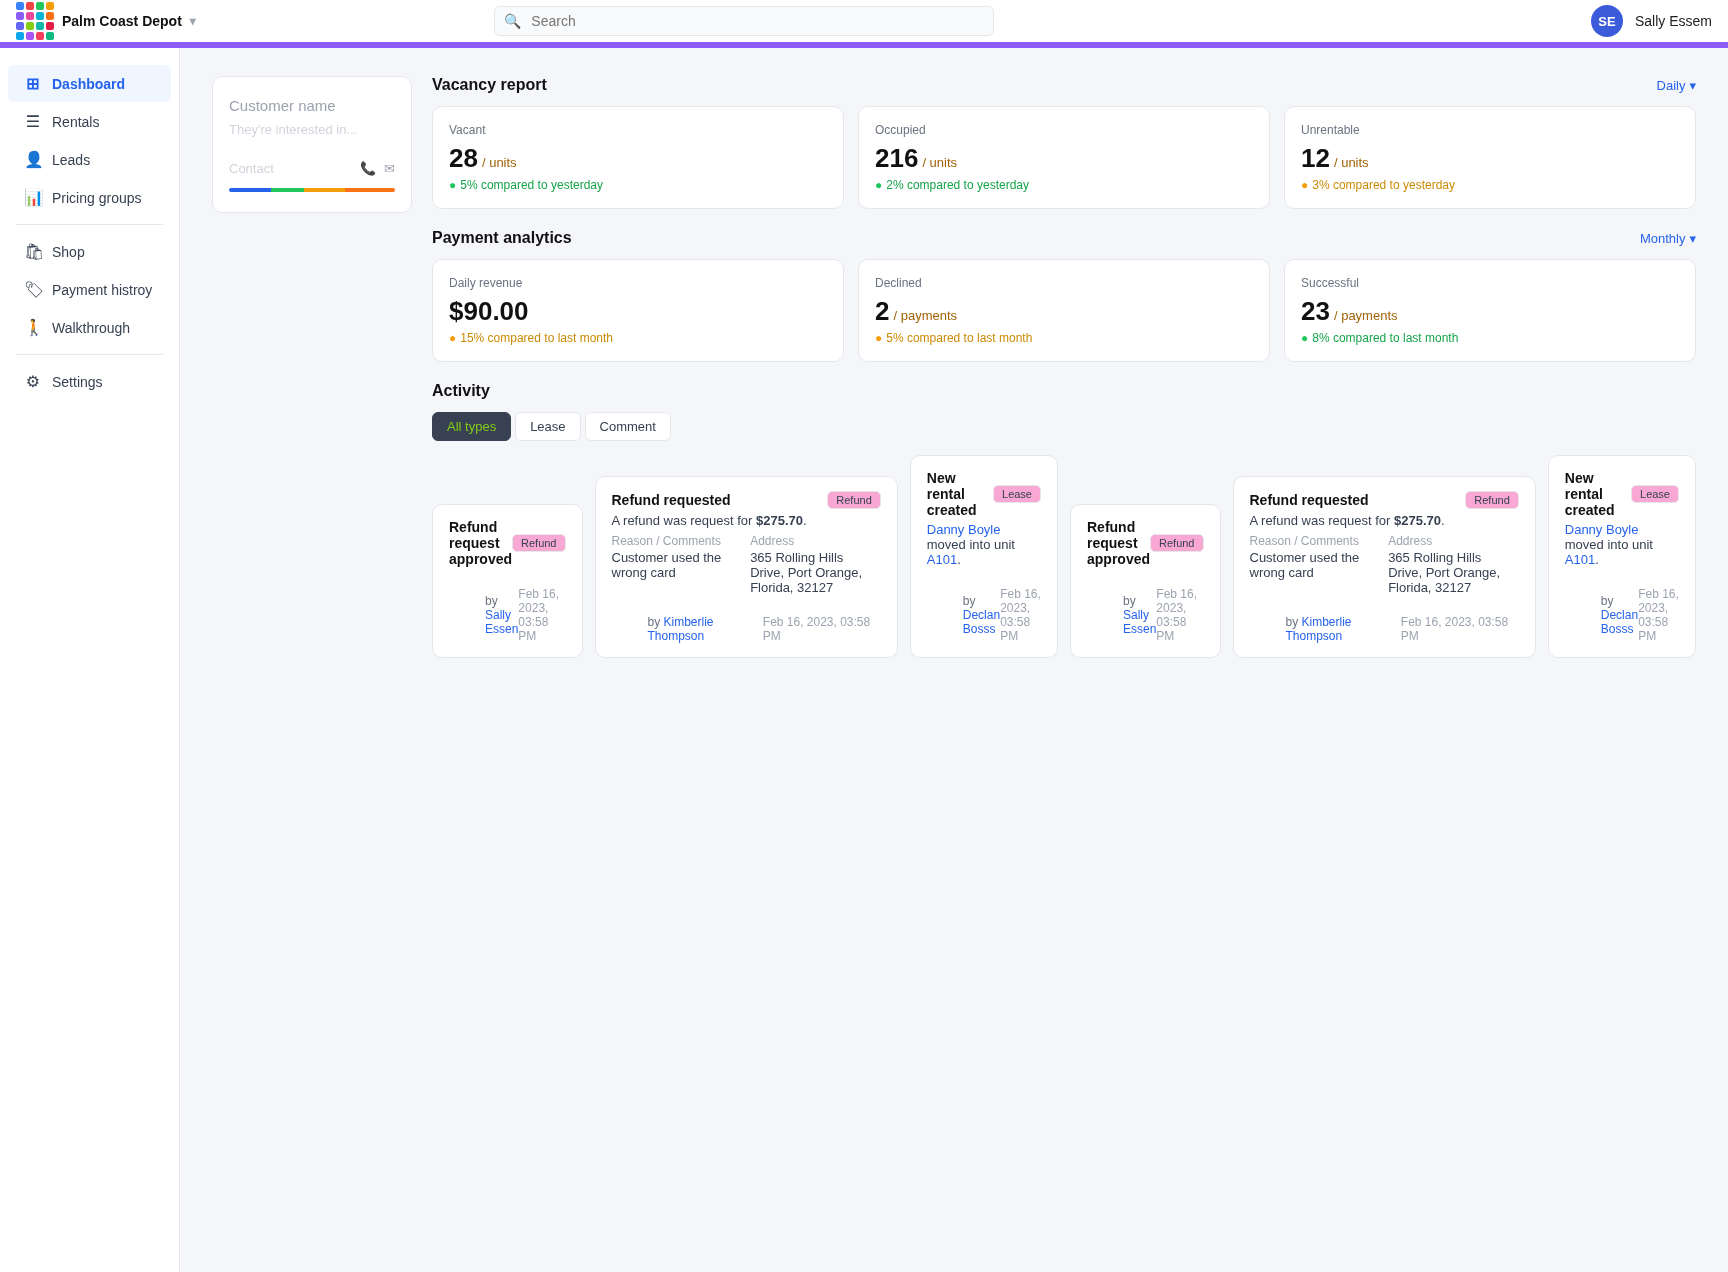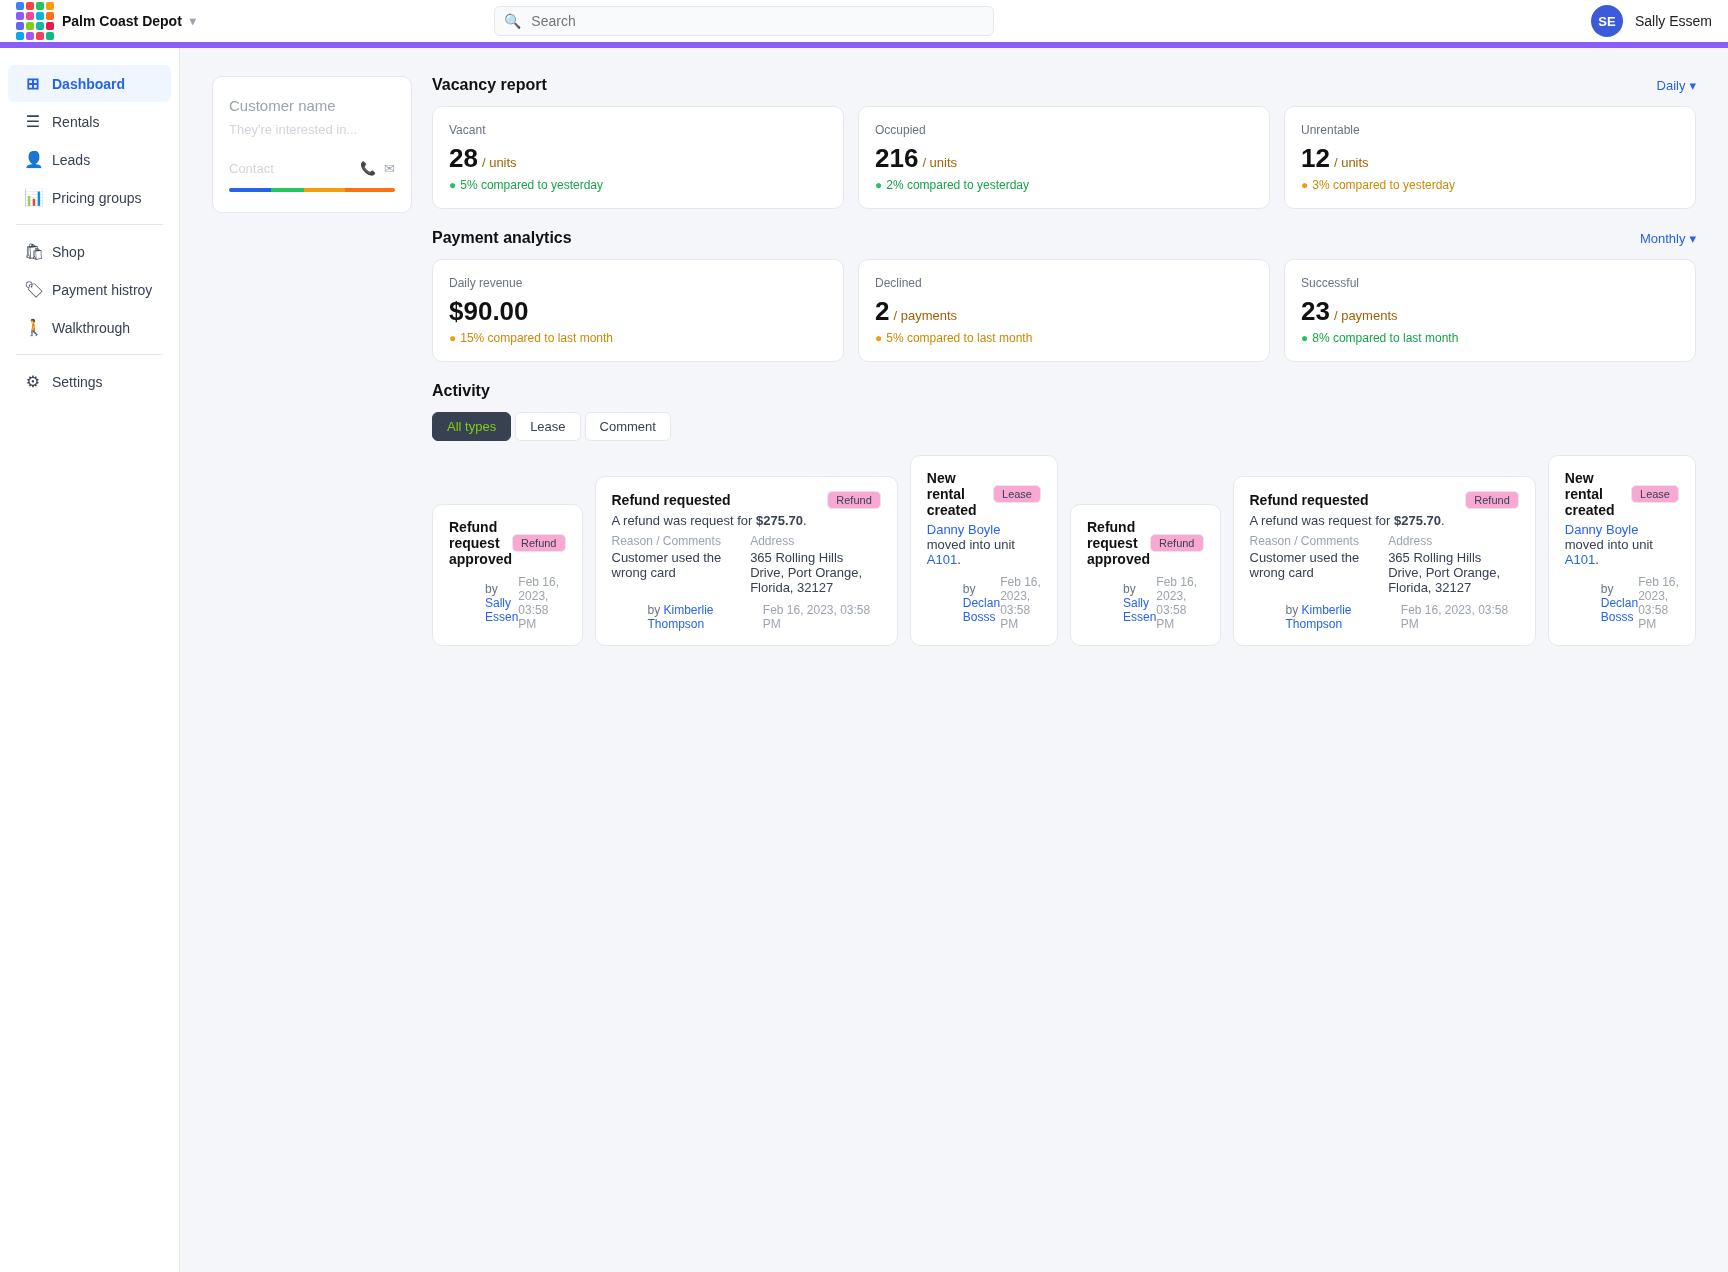"by Sally Essen" .activity-footer { margin-top: 8px -> 20px }
